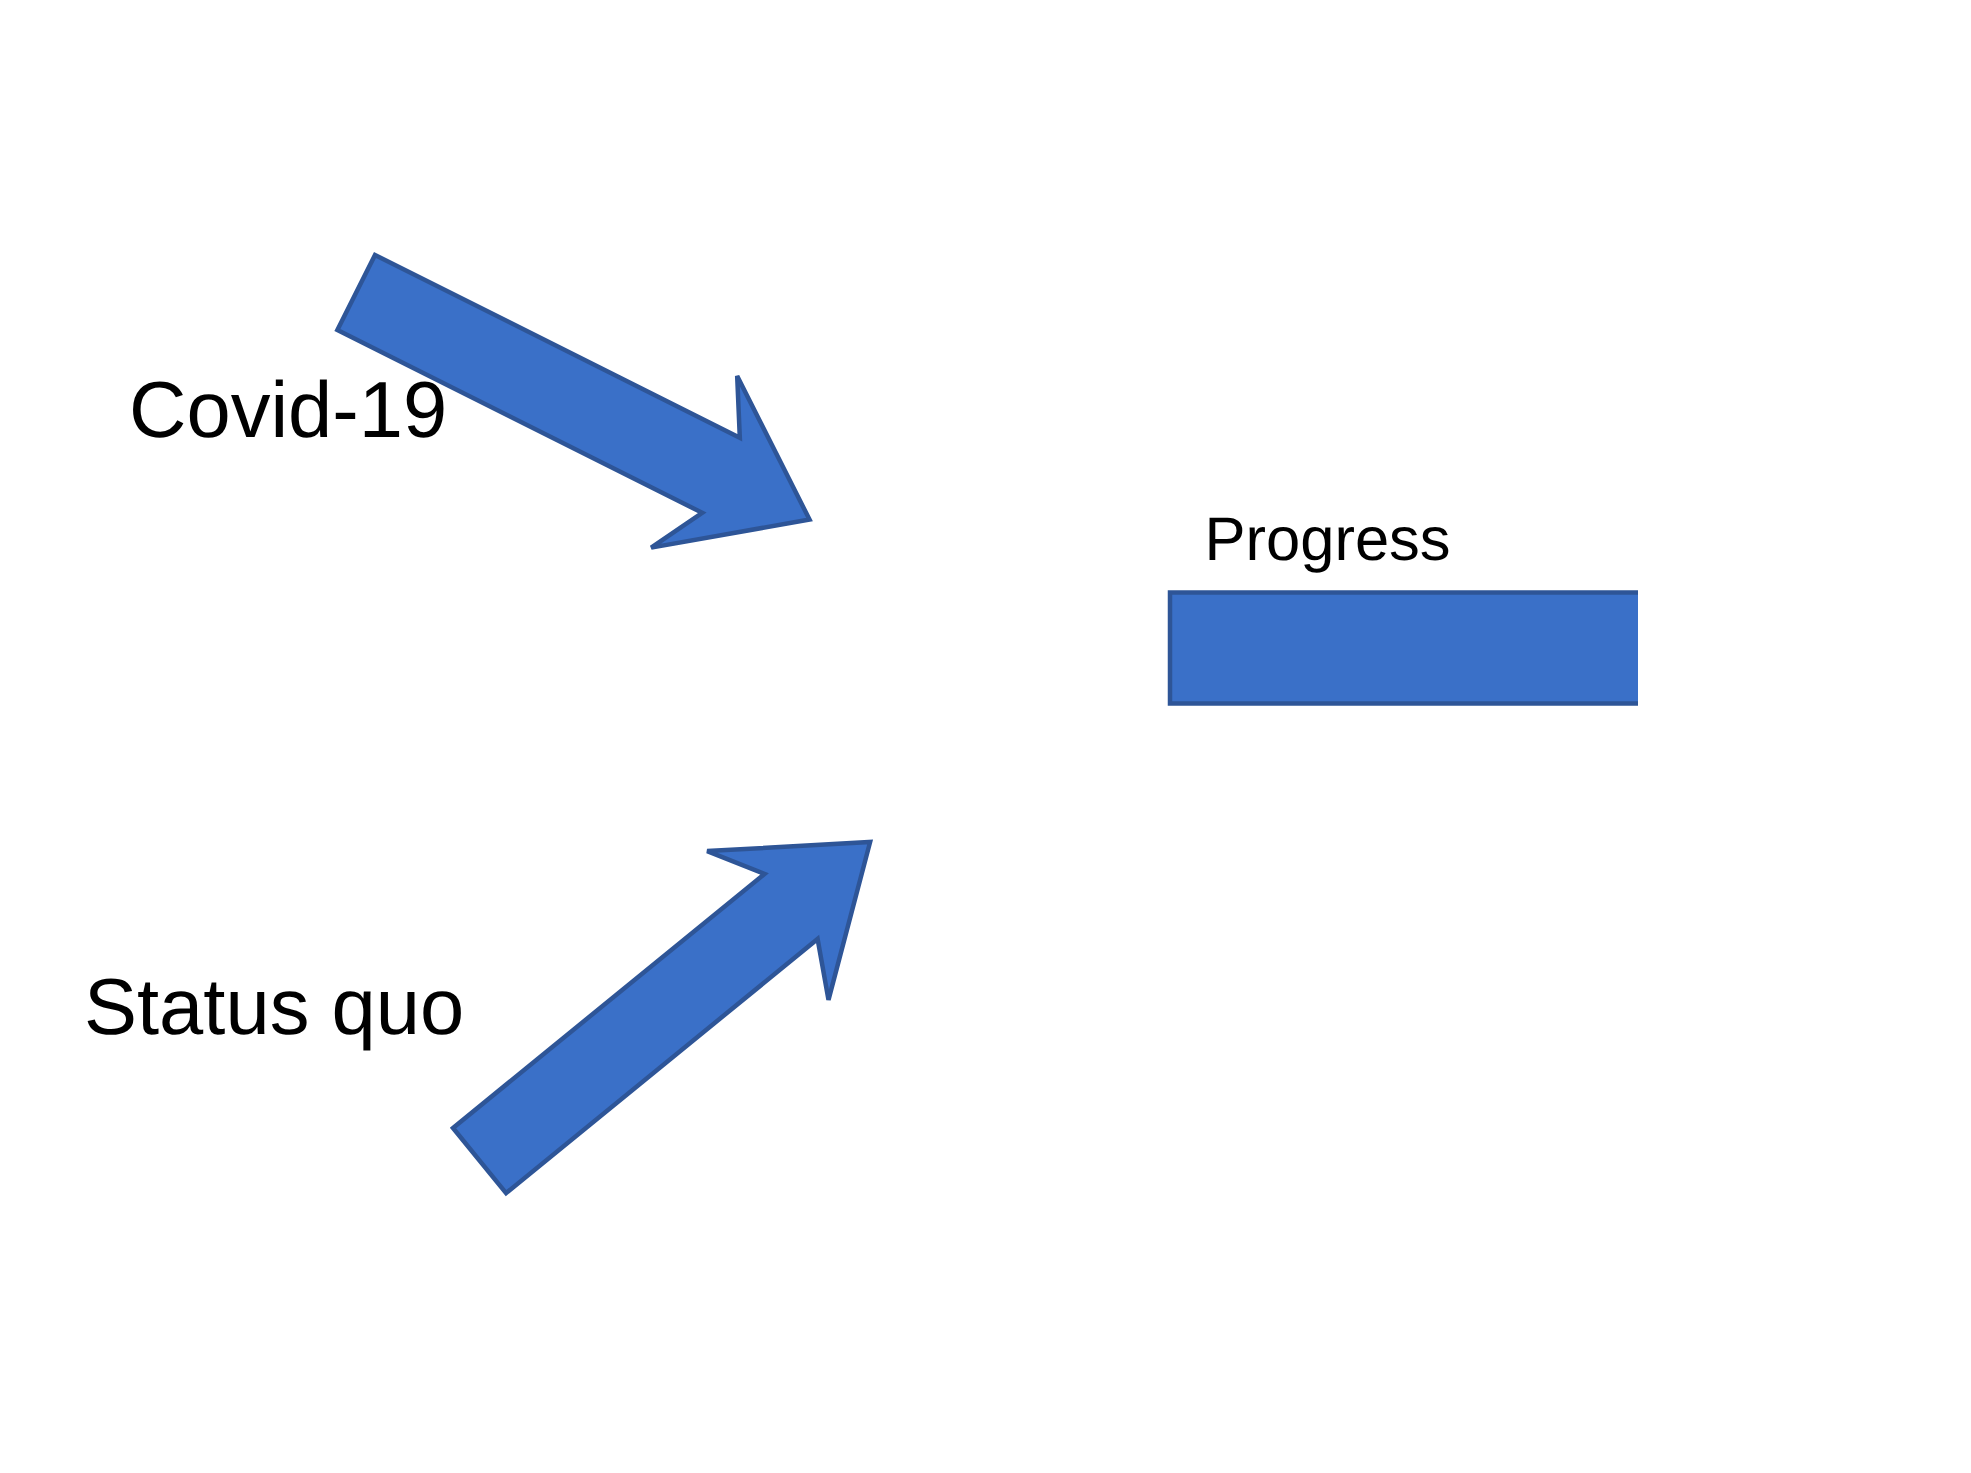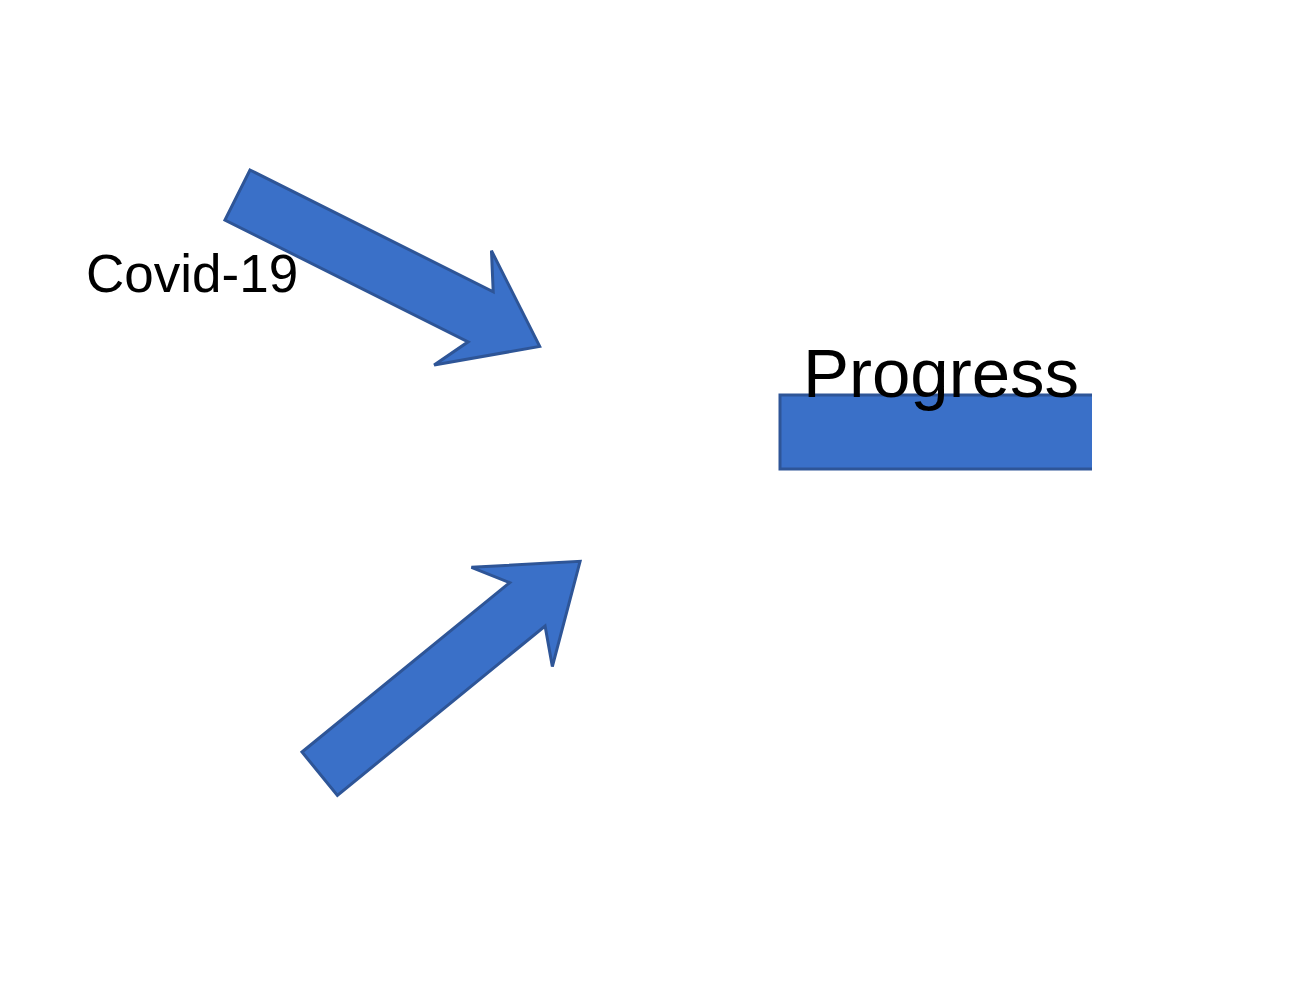"Progress" #label-progress { font-size: 69px -> 41px }
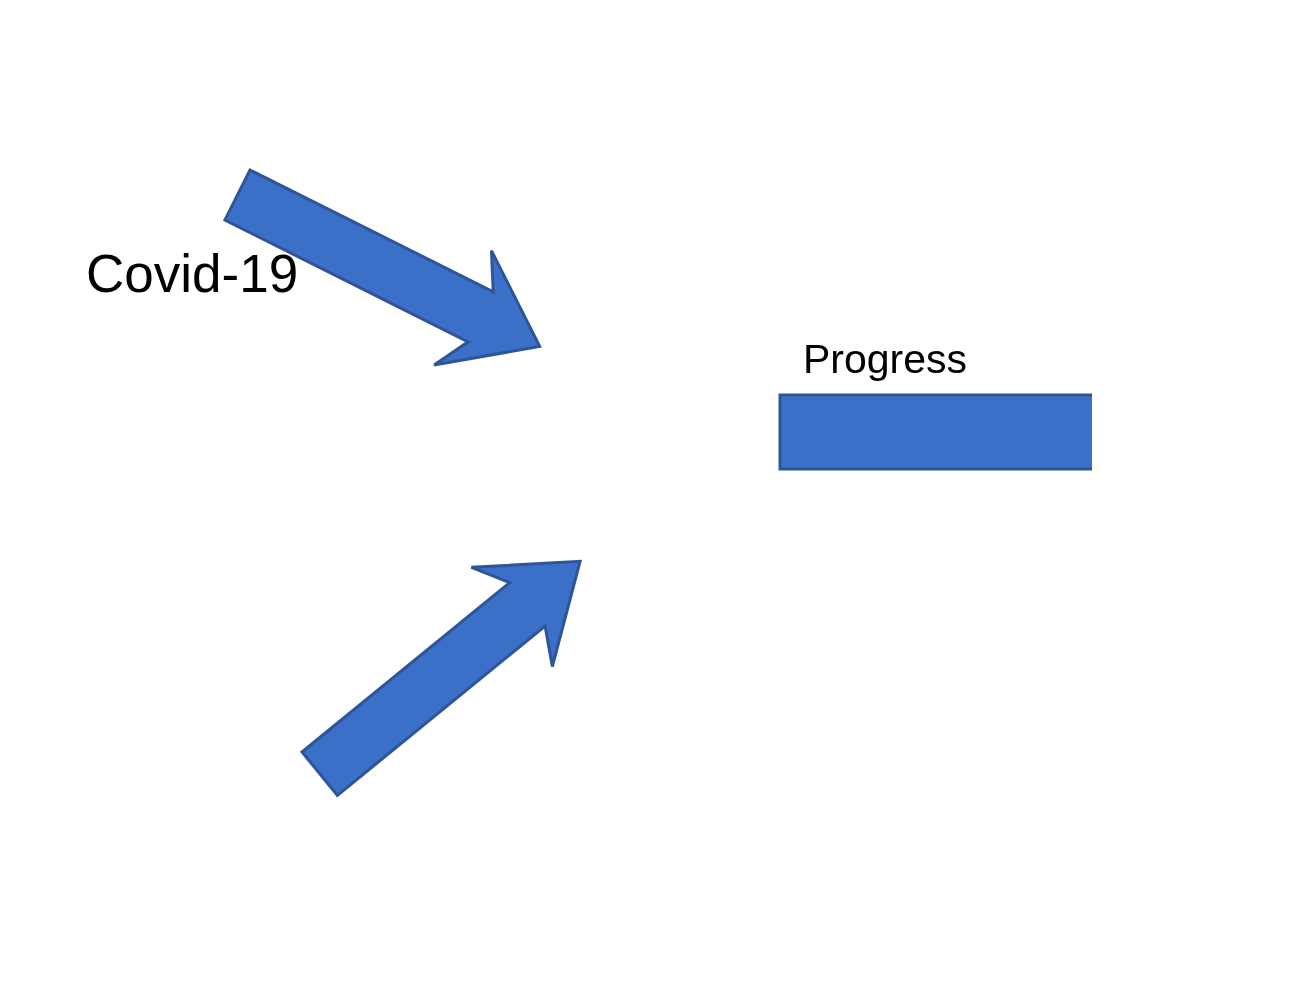"Status quo" div.label { html: none -> <div>Status quo</div> }
